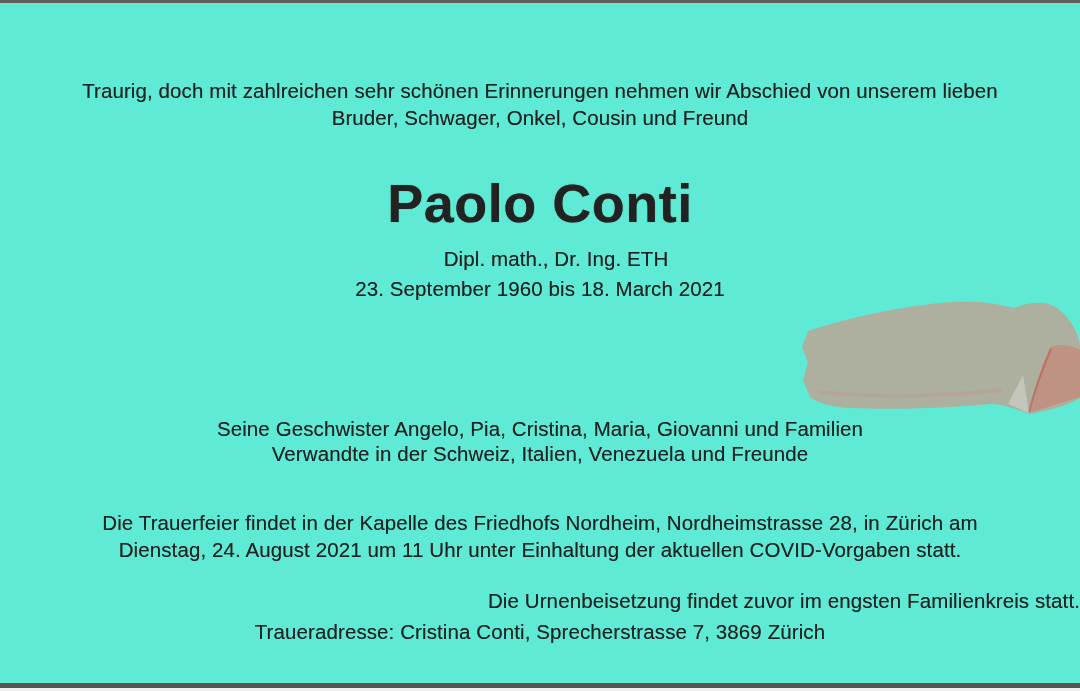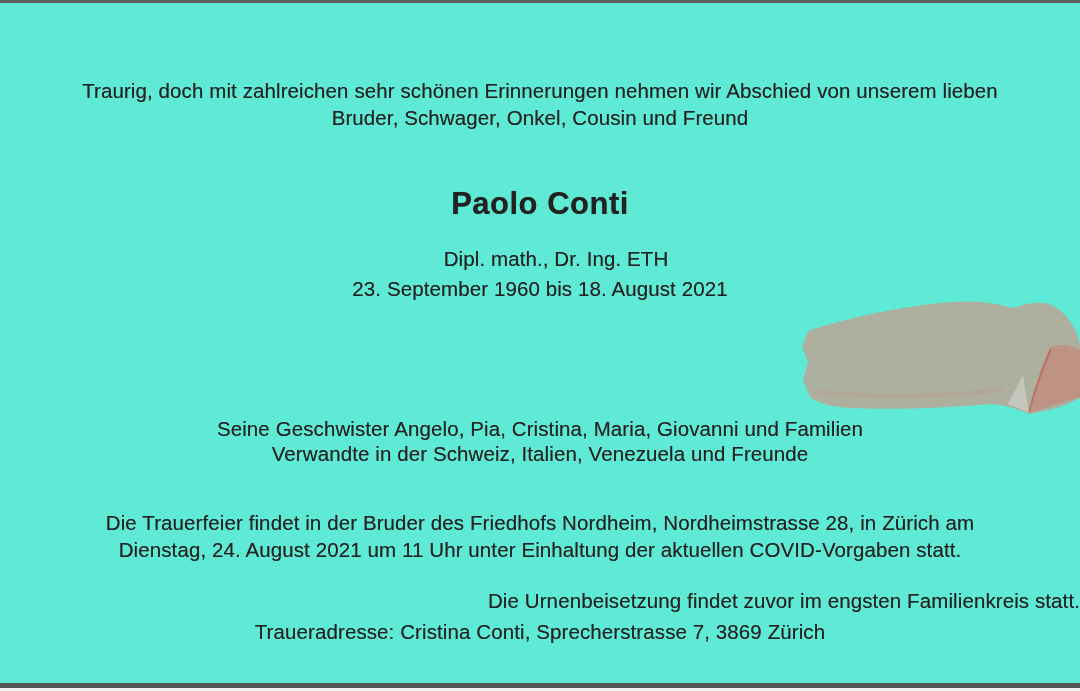"Paolo Conti" .name { font-size: 31px -> 54px }
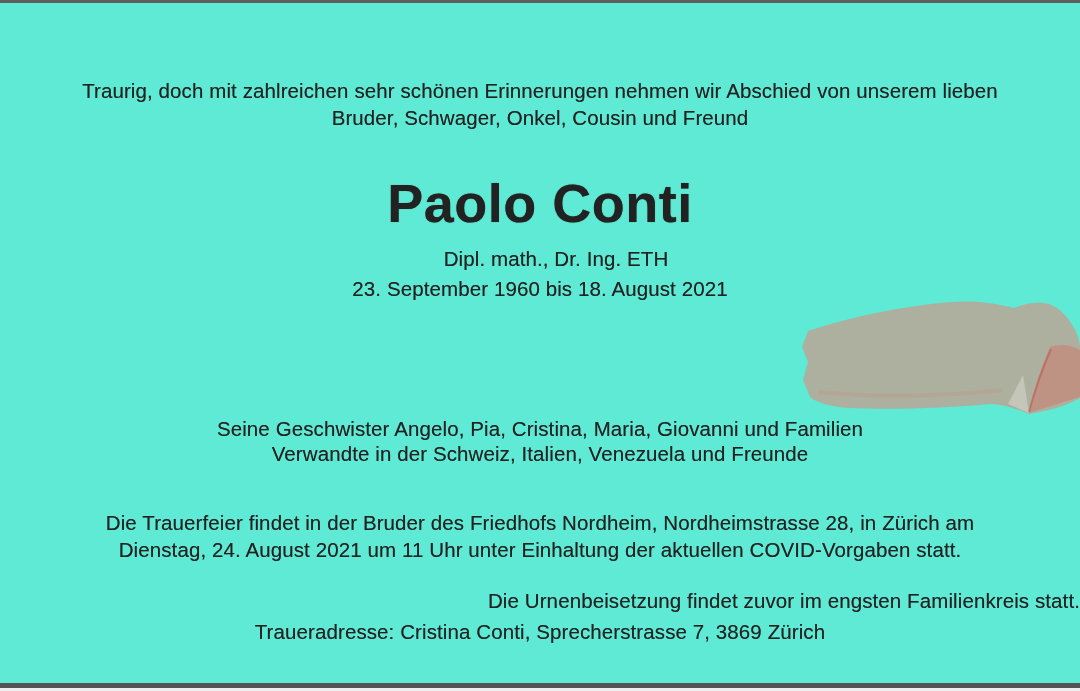"23. September 1960 bis 18." div.text-block { text: August -> March }
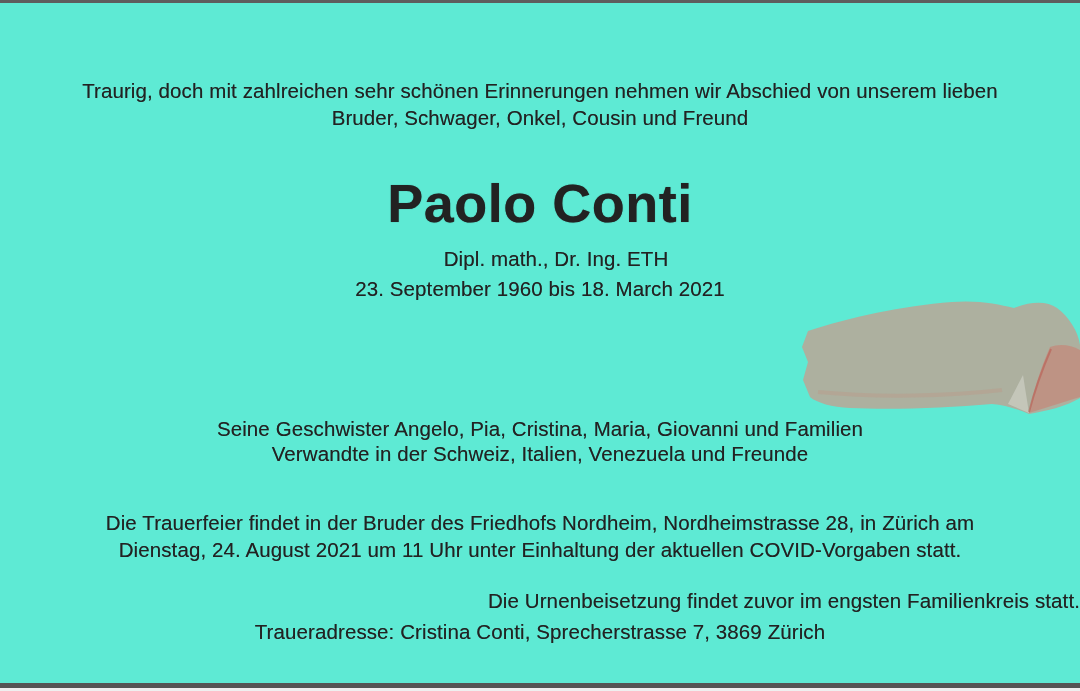"Die Trauerfeier findet in der" div.line { text: Bruder -> Kapelle }
